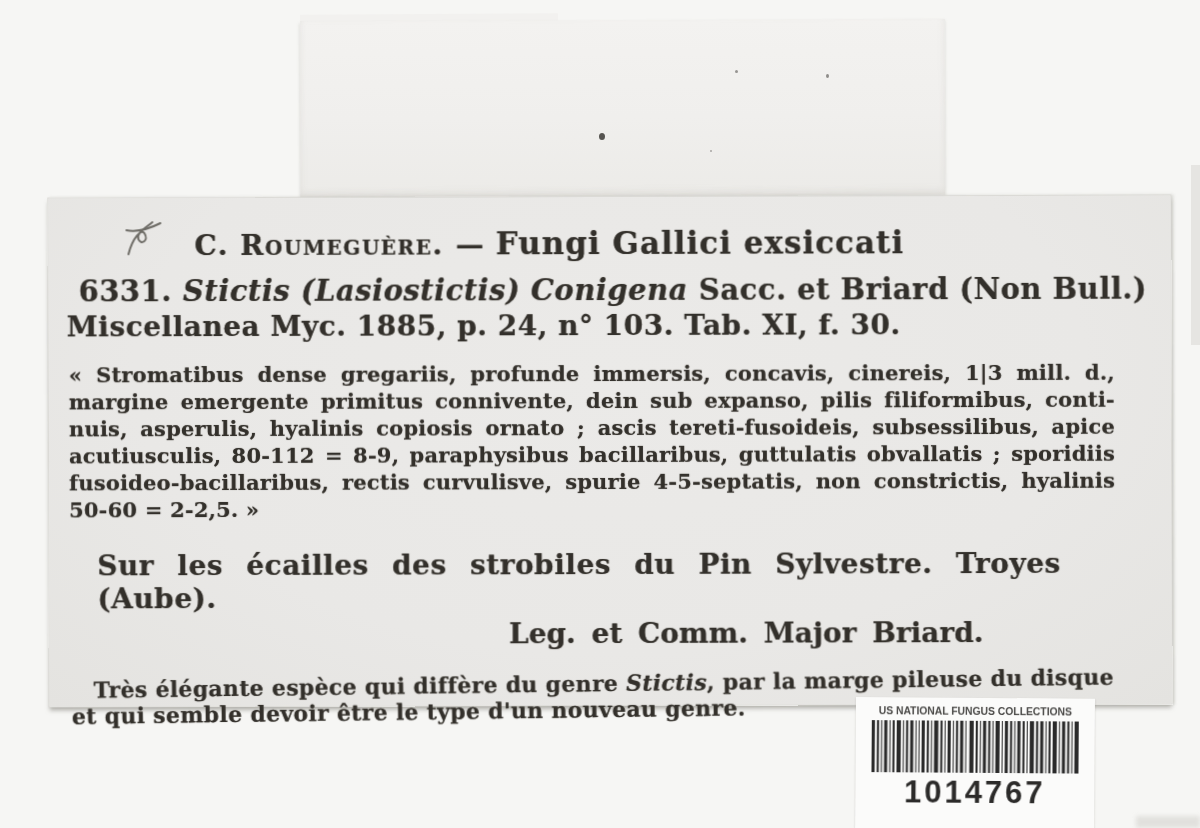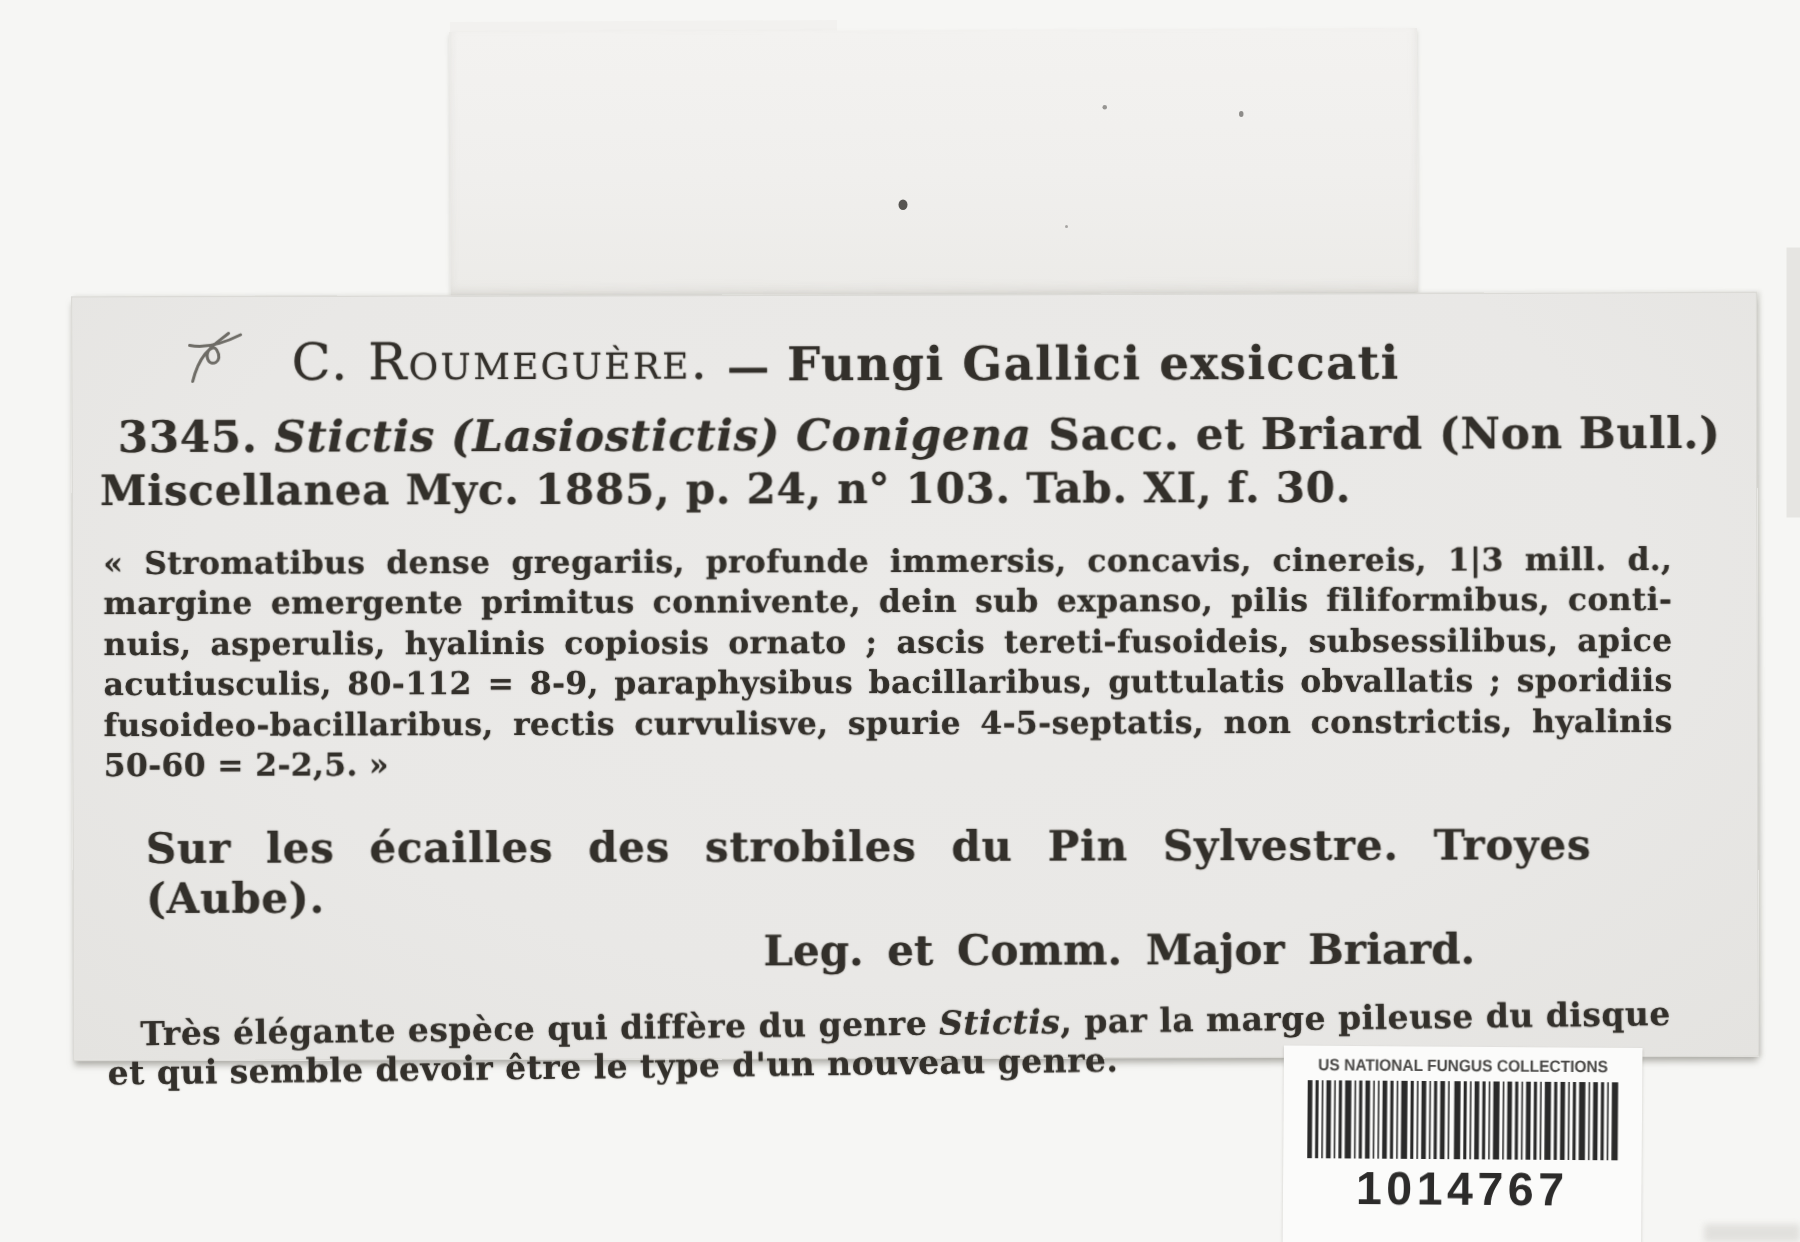"C. Roumeguère." .author { font-size: 34px -> 28px; font-weight: normal -> bold }
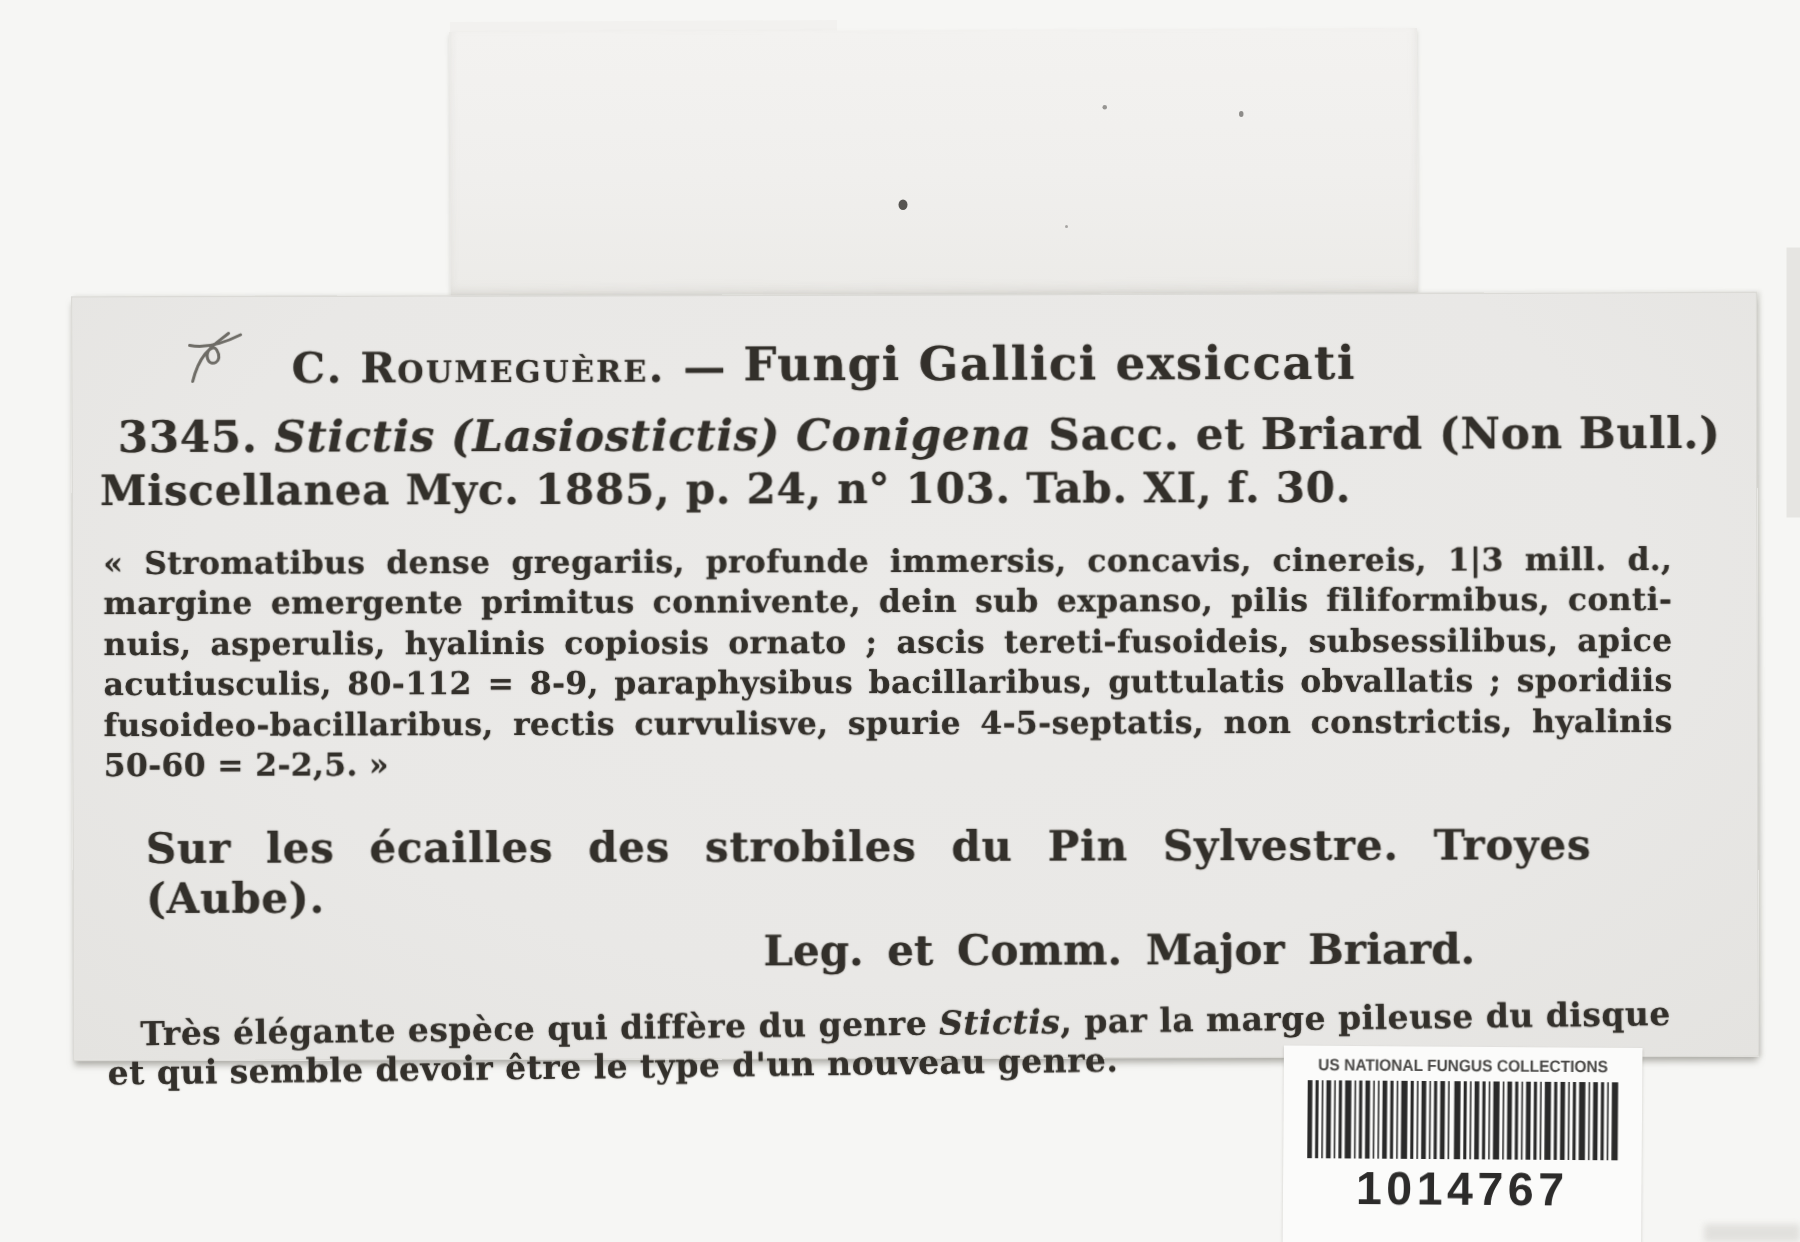"3345." span.sp { text: 3345 -> 6331 }
